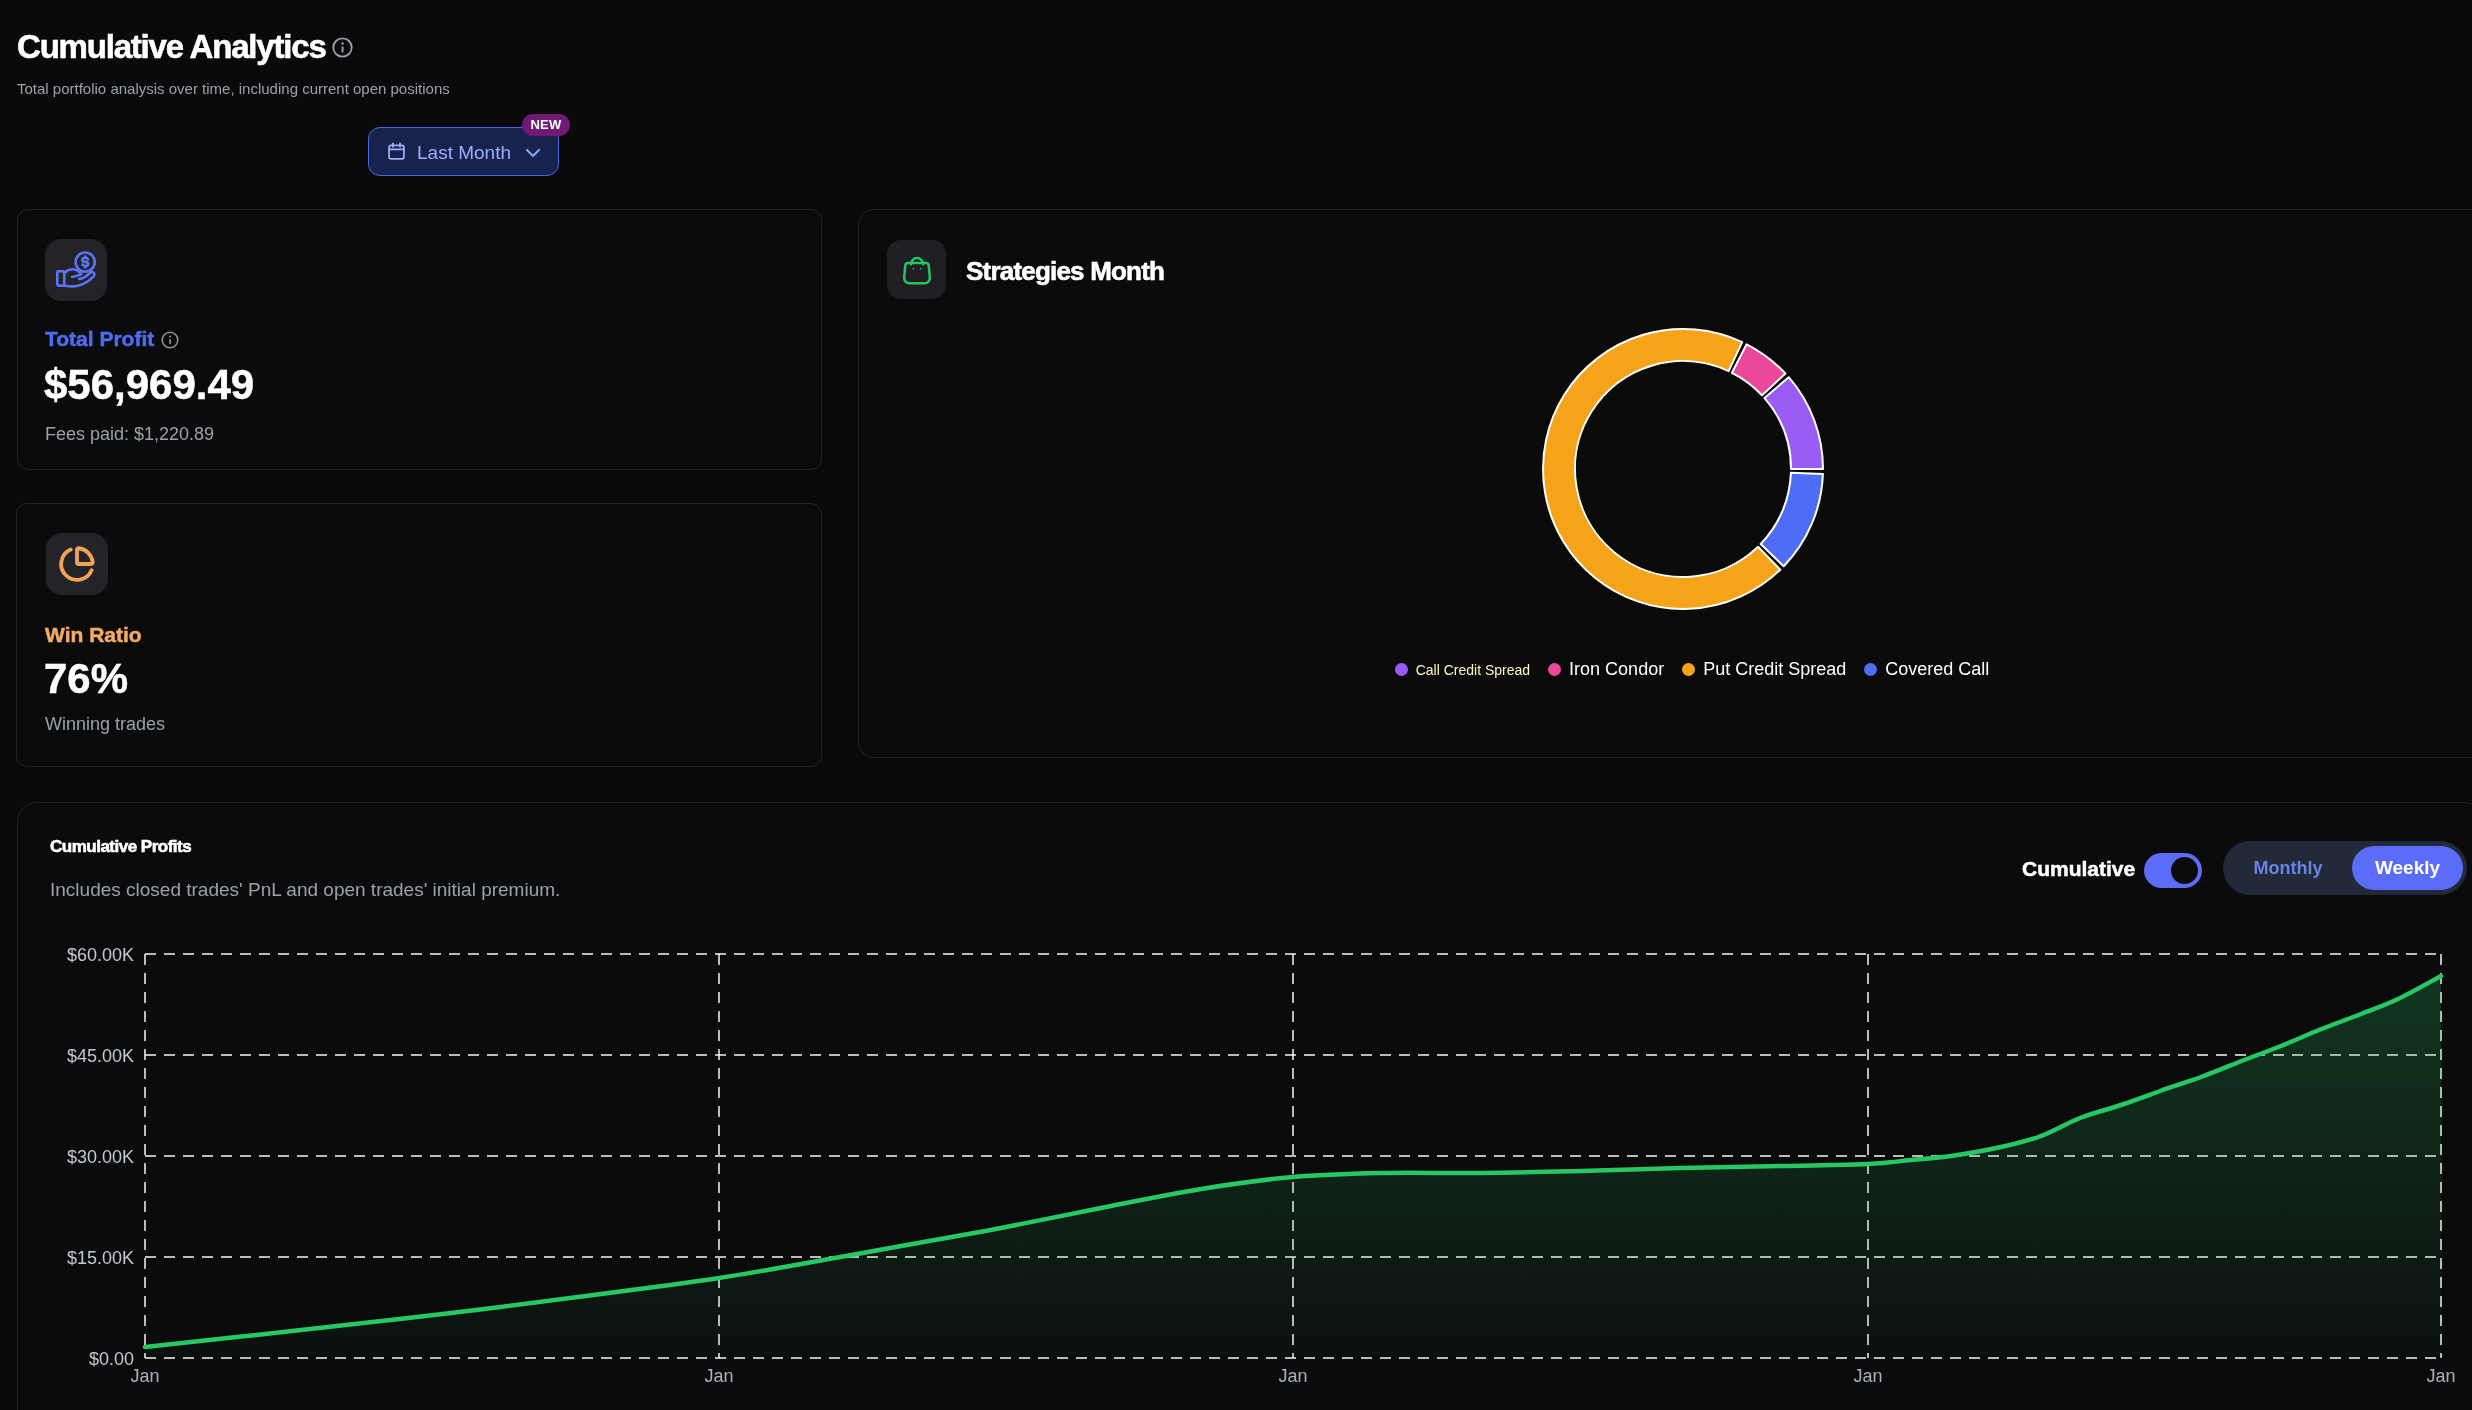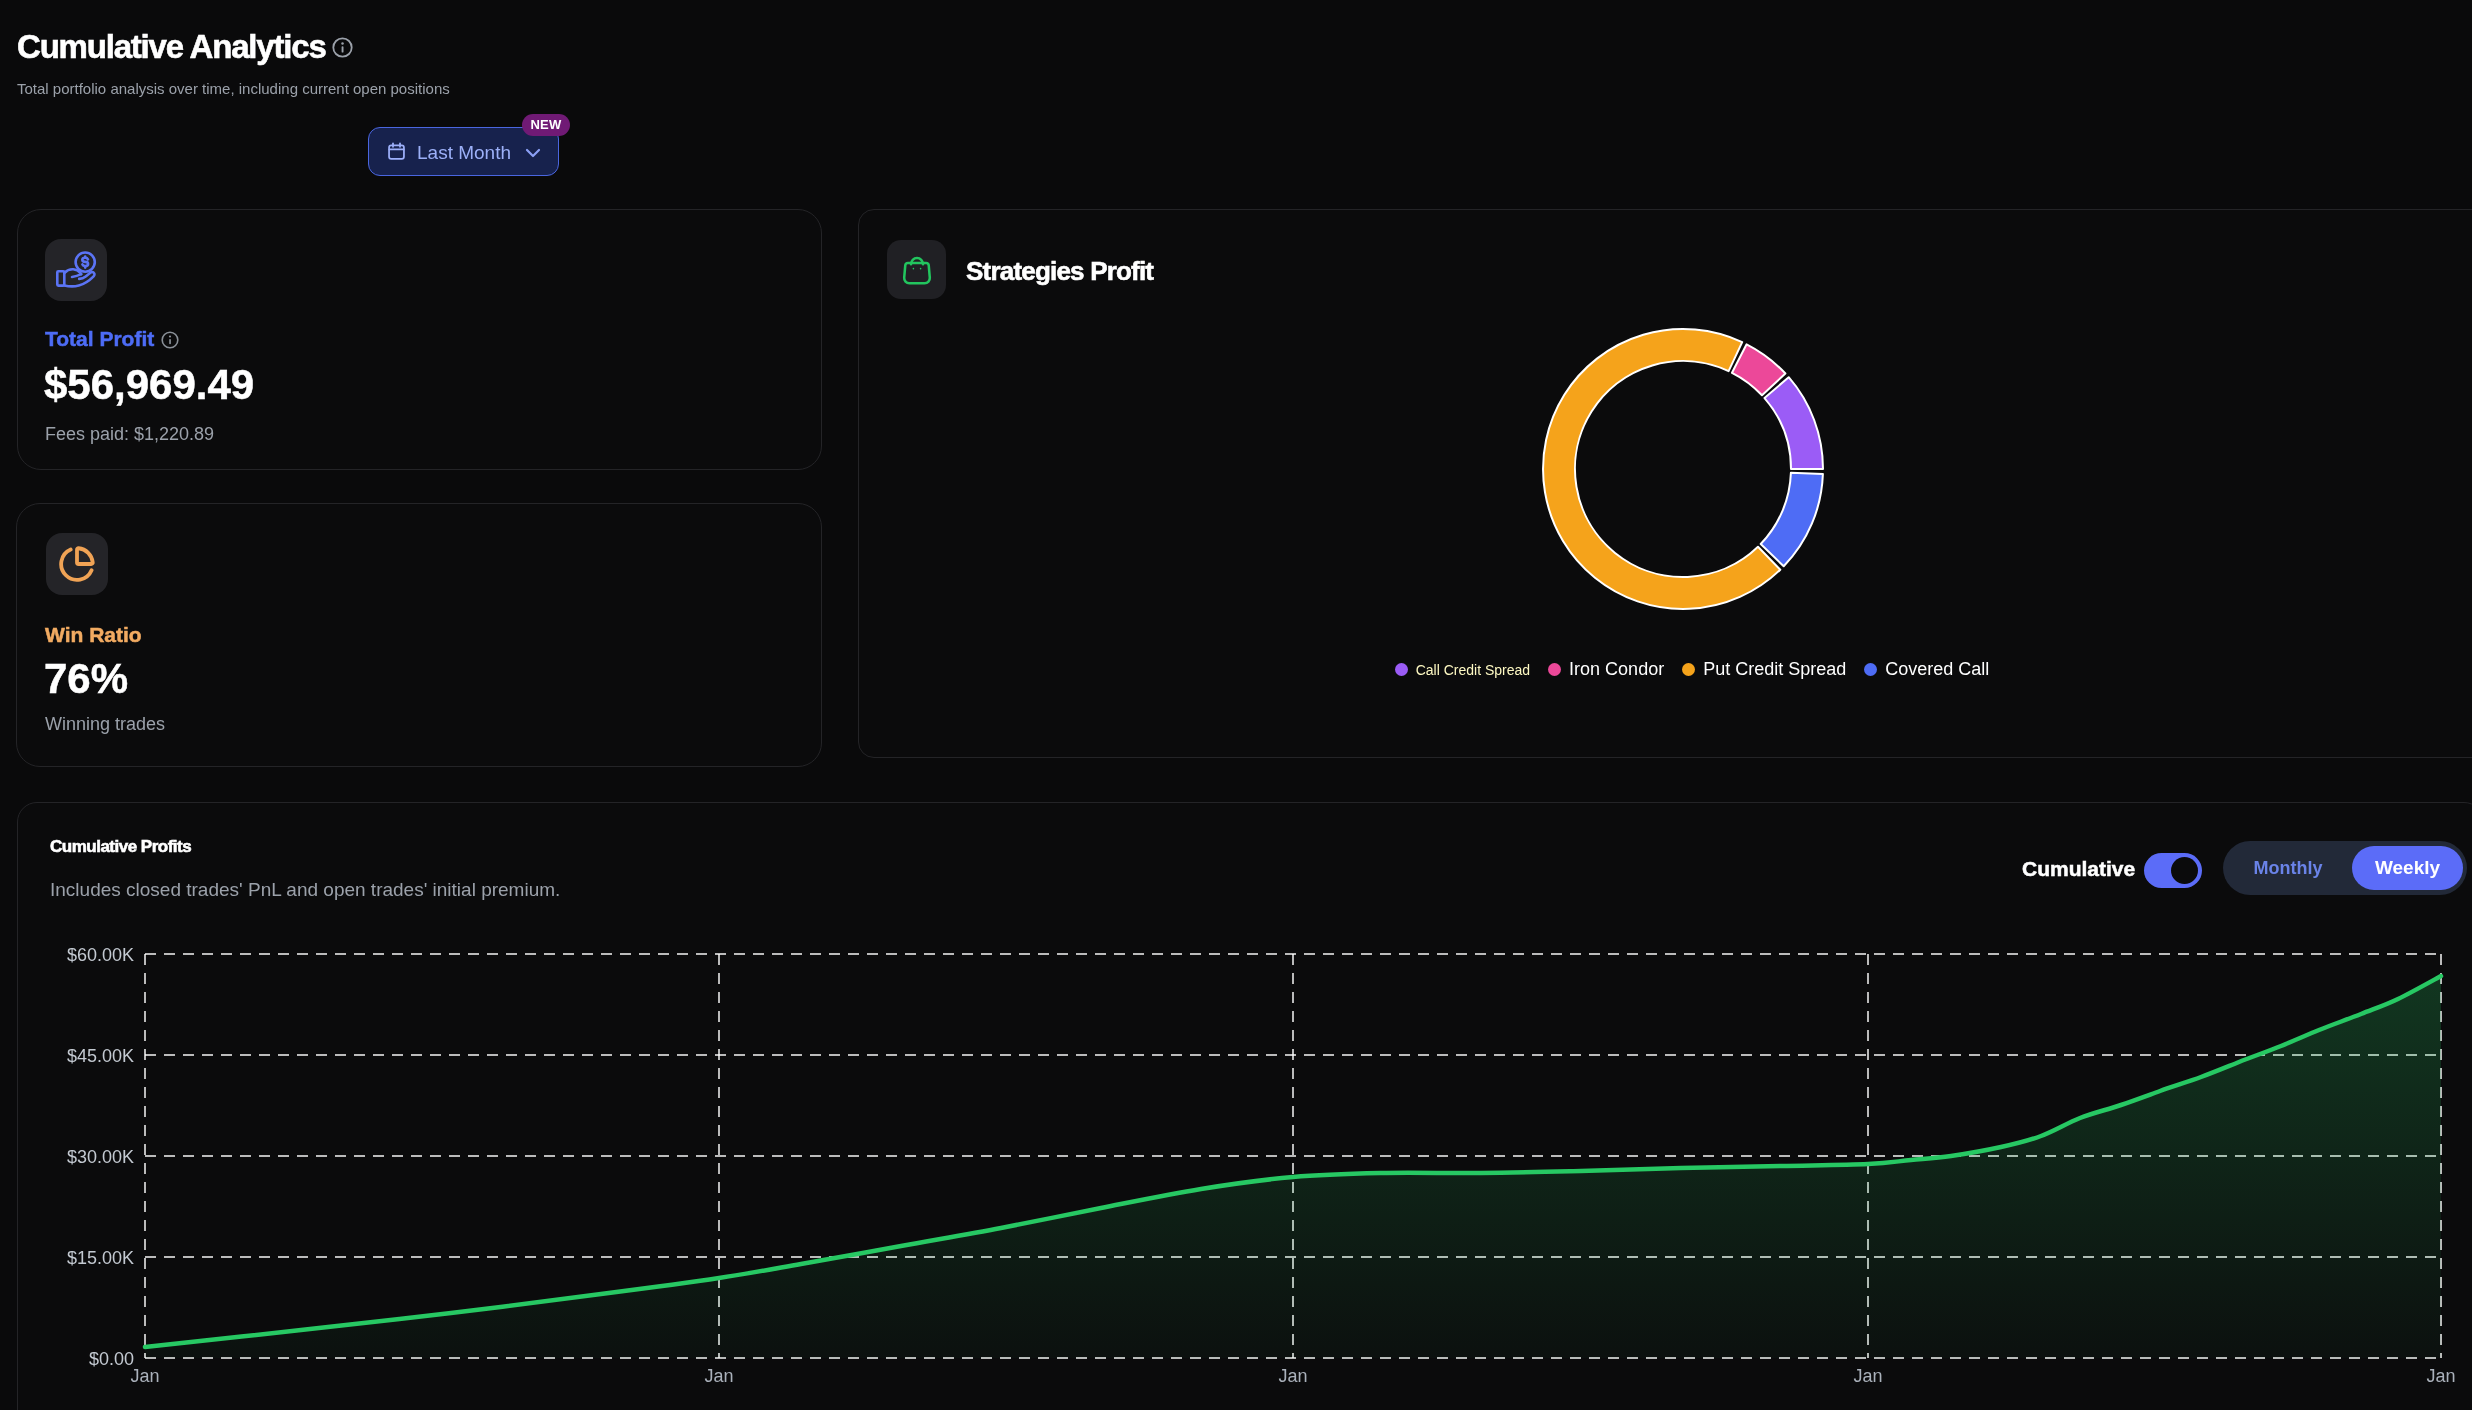"Strategies Profit" div.abs { text: Profit -> Month }
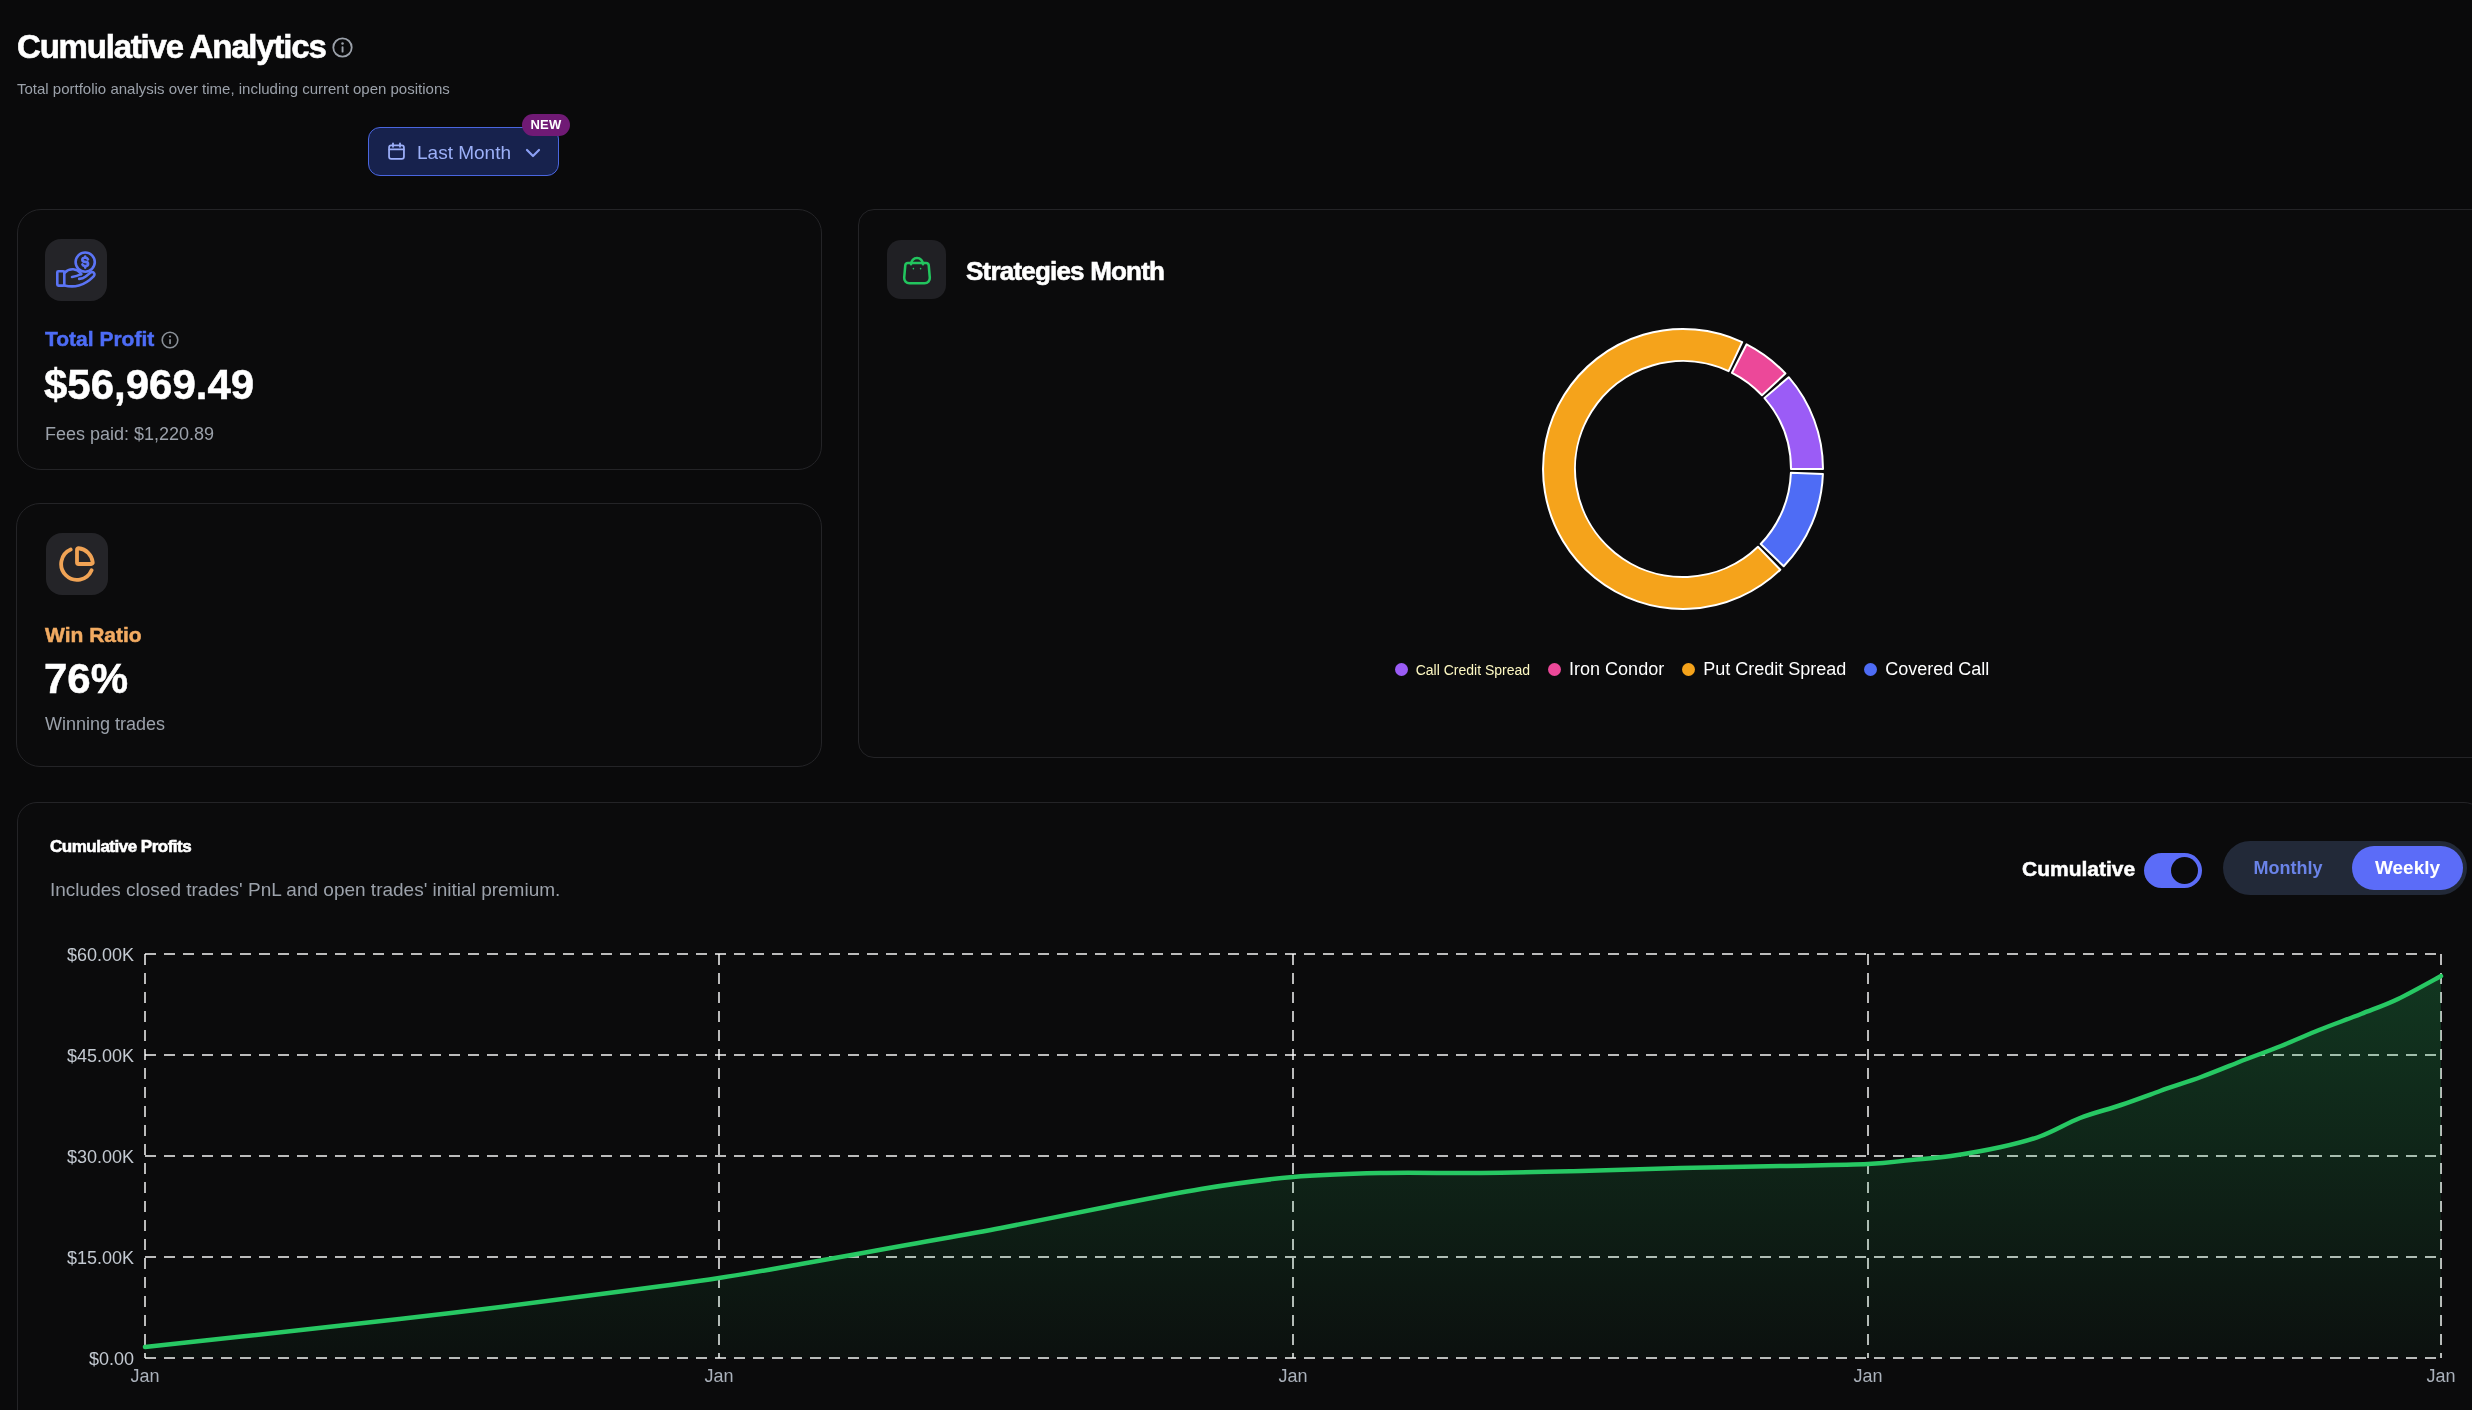"Total Profit" .card { border-radius: 24px -> 11px }
